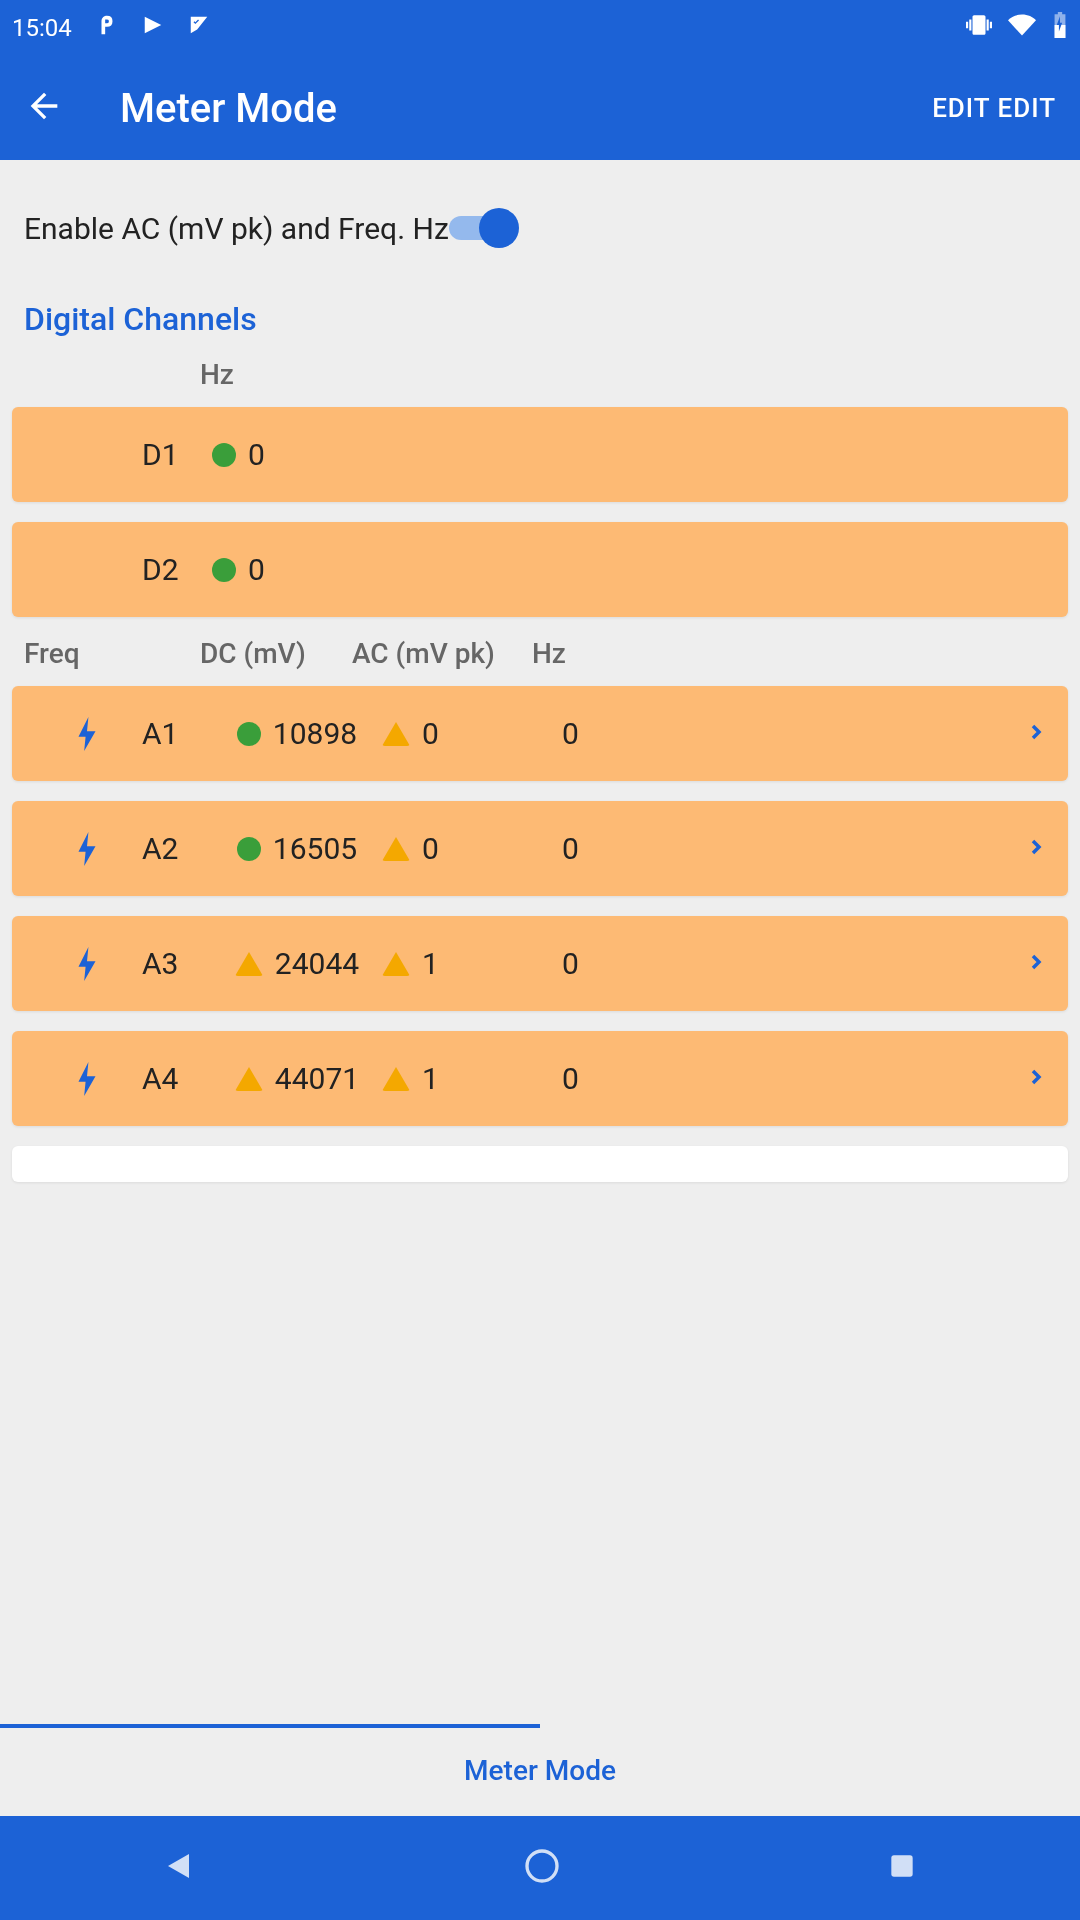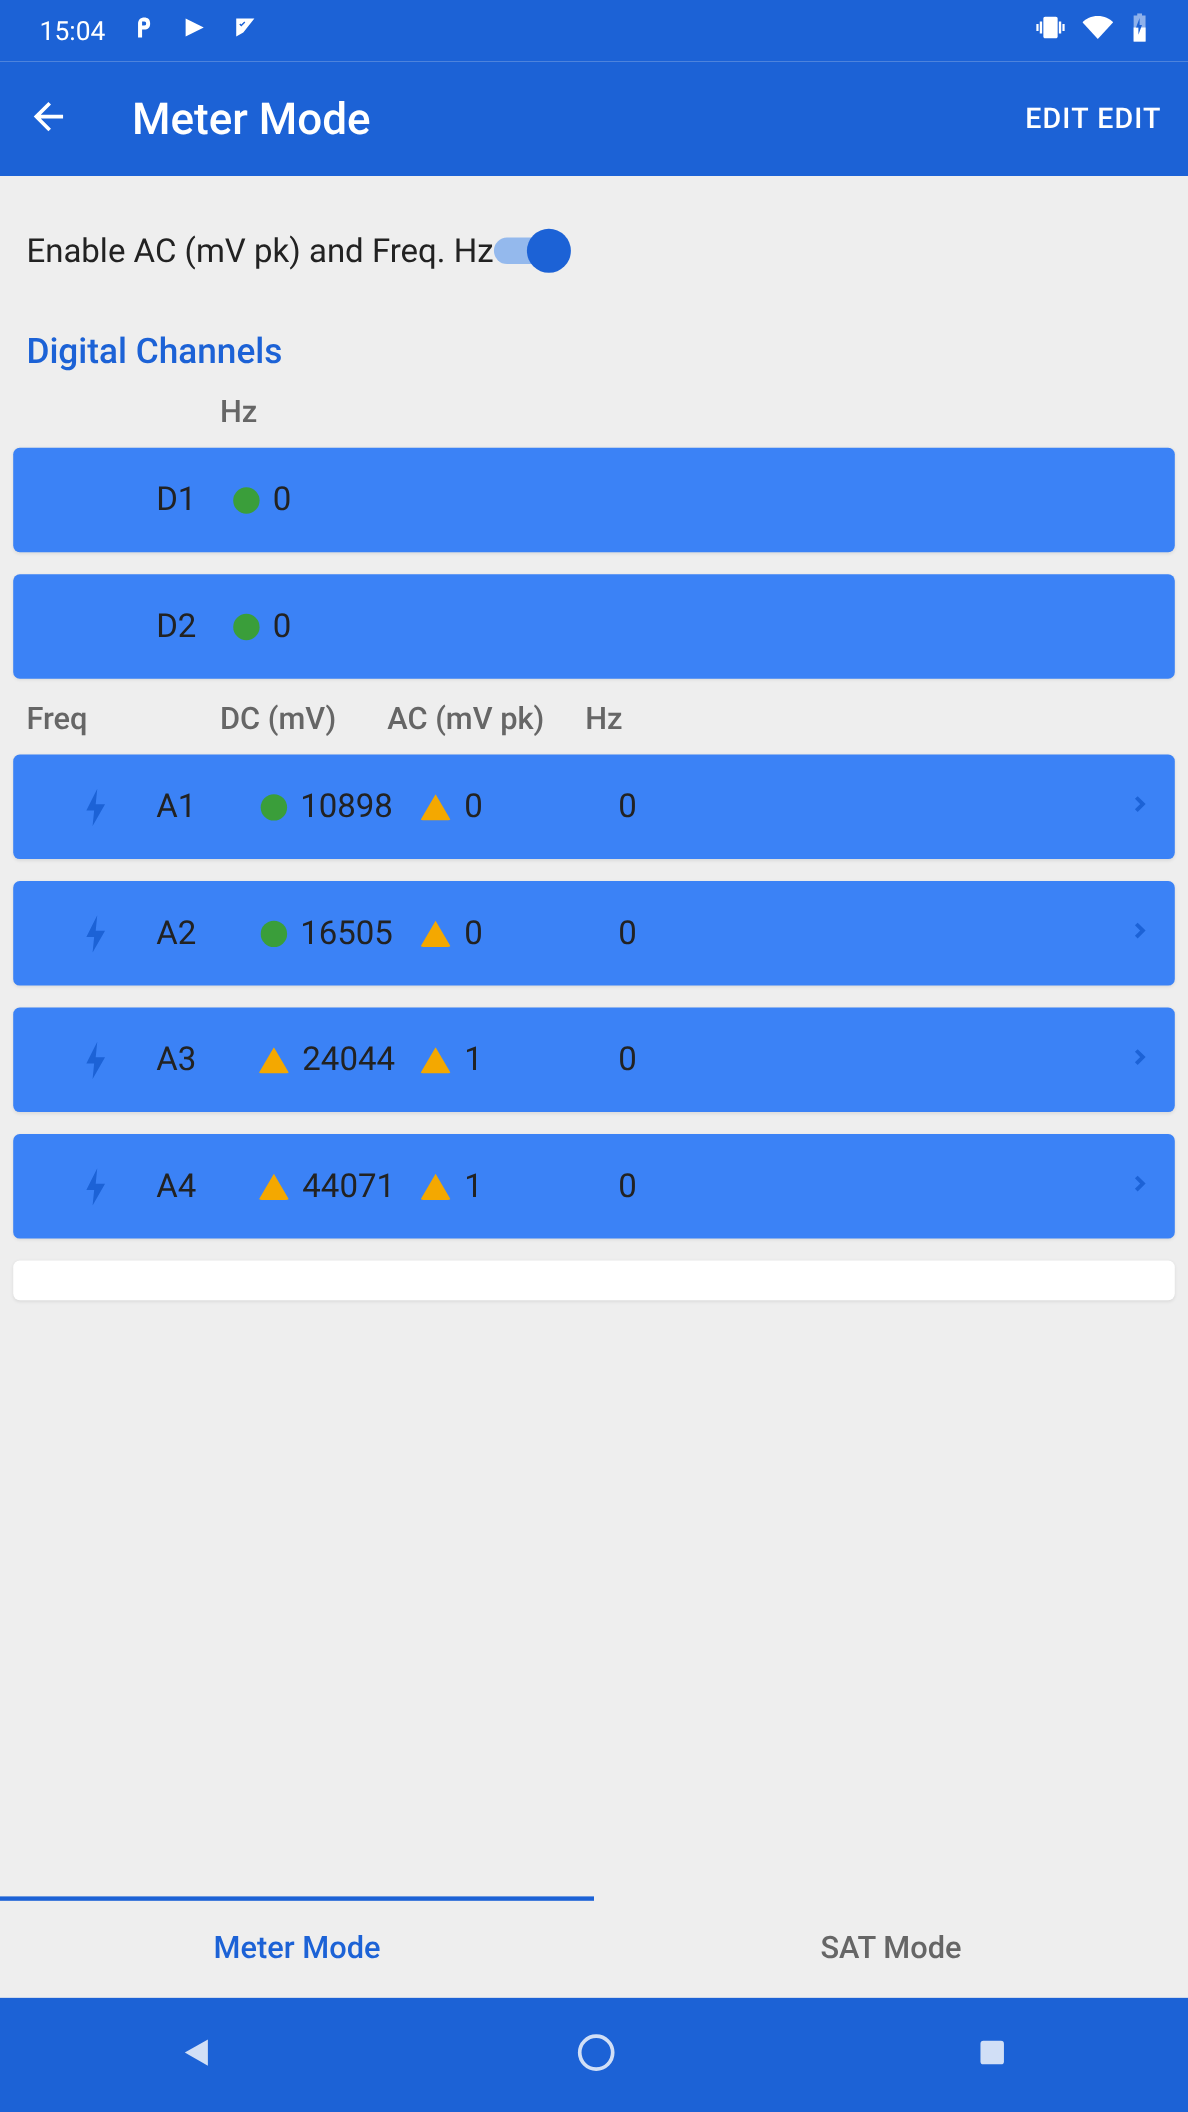"15:04" .status-bar { padding: 0 36px -> 0 12px }
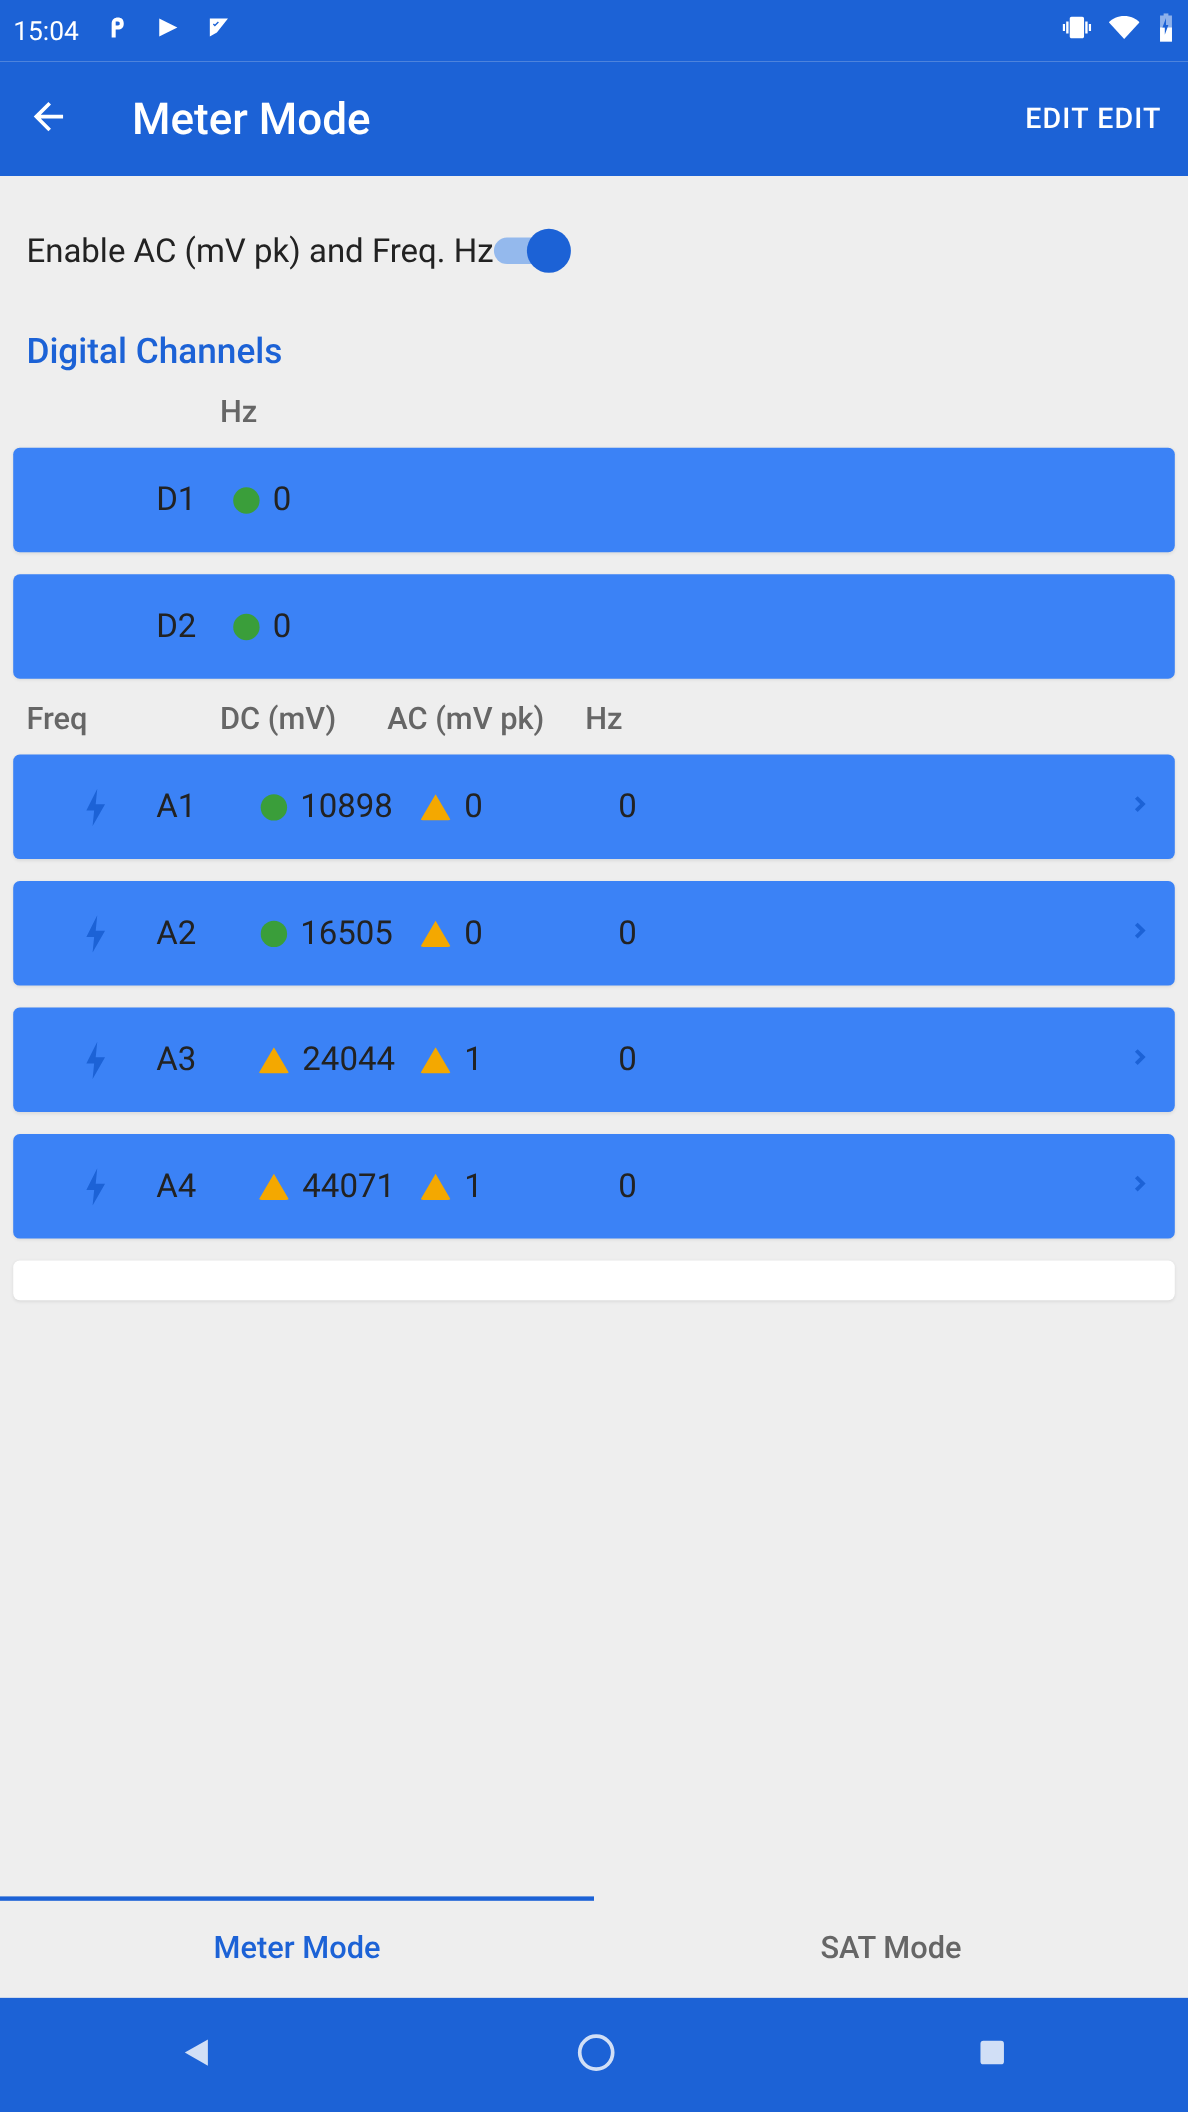"D1" .card { background: #3b82f6 -> #fdba74 }
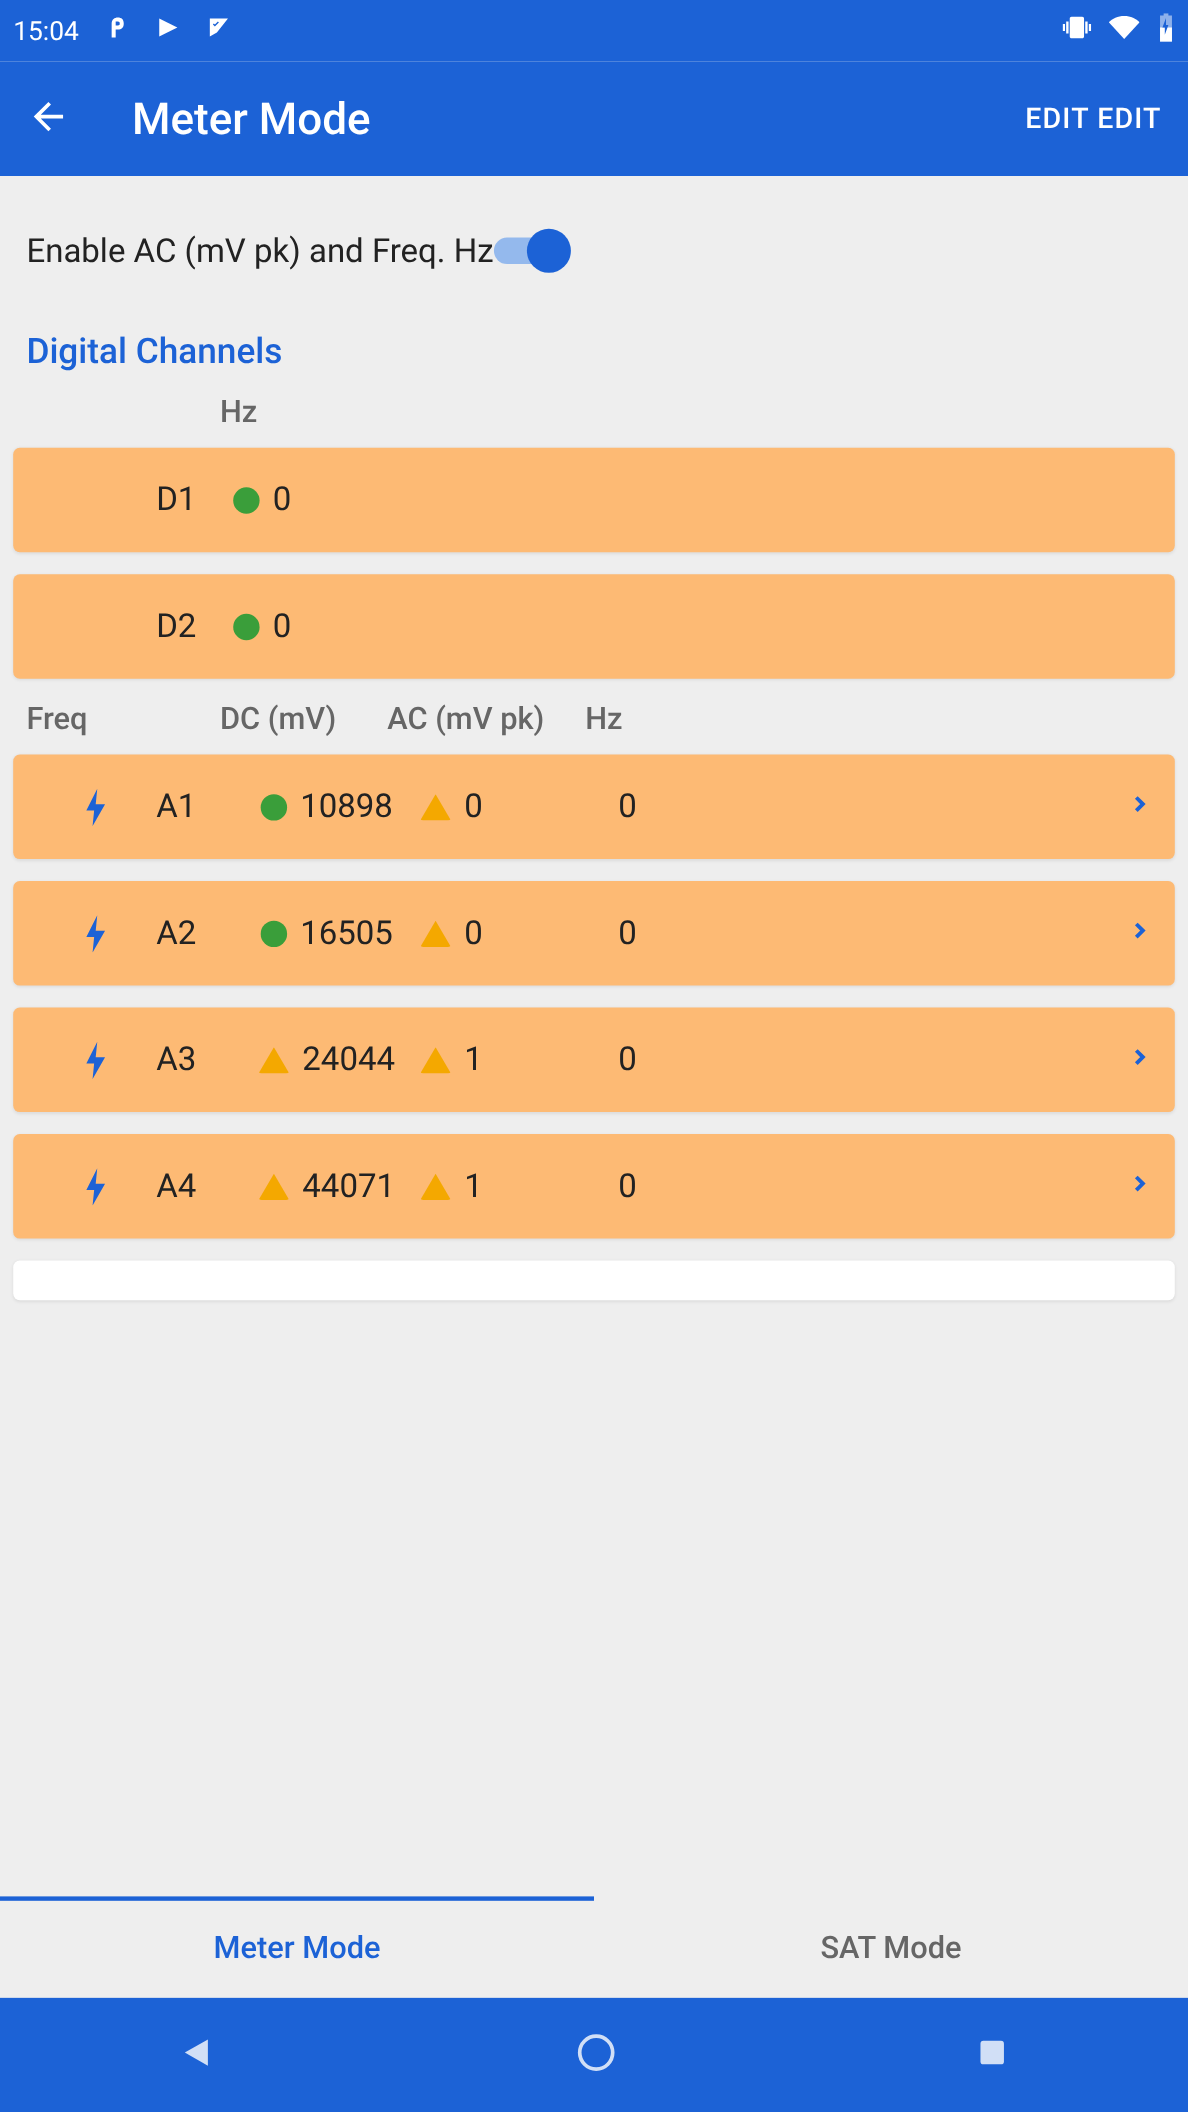"SAT Mode" div.tab { html: <div>SAT Mode</div> -> none }
